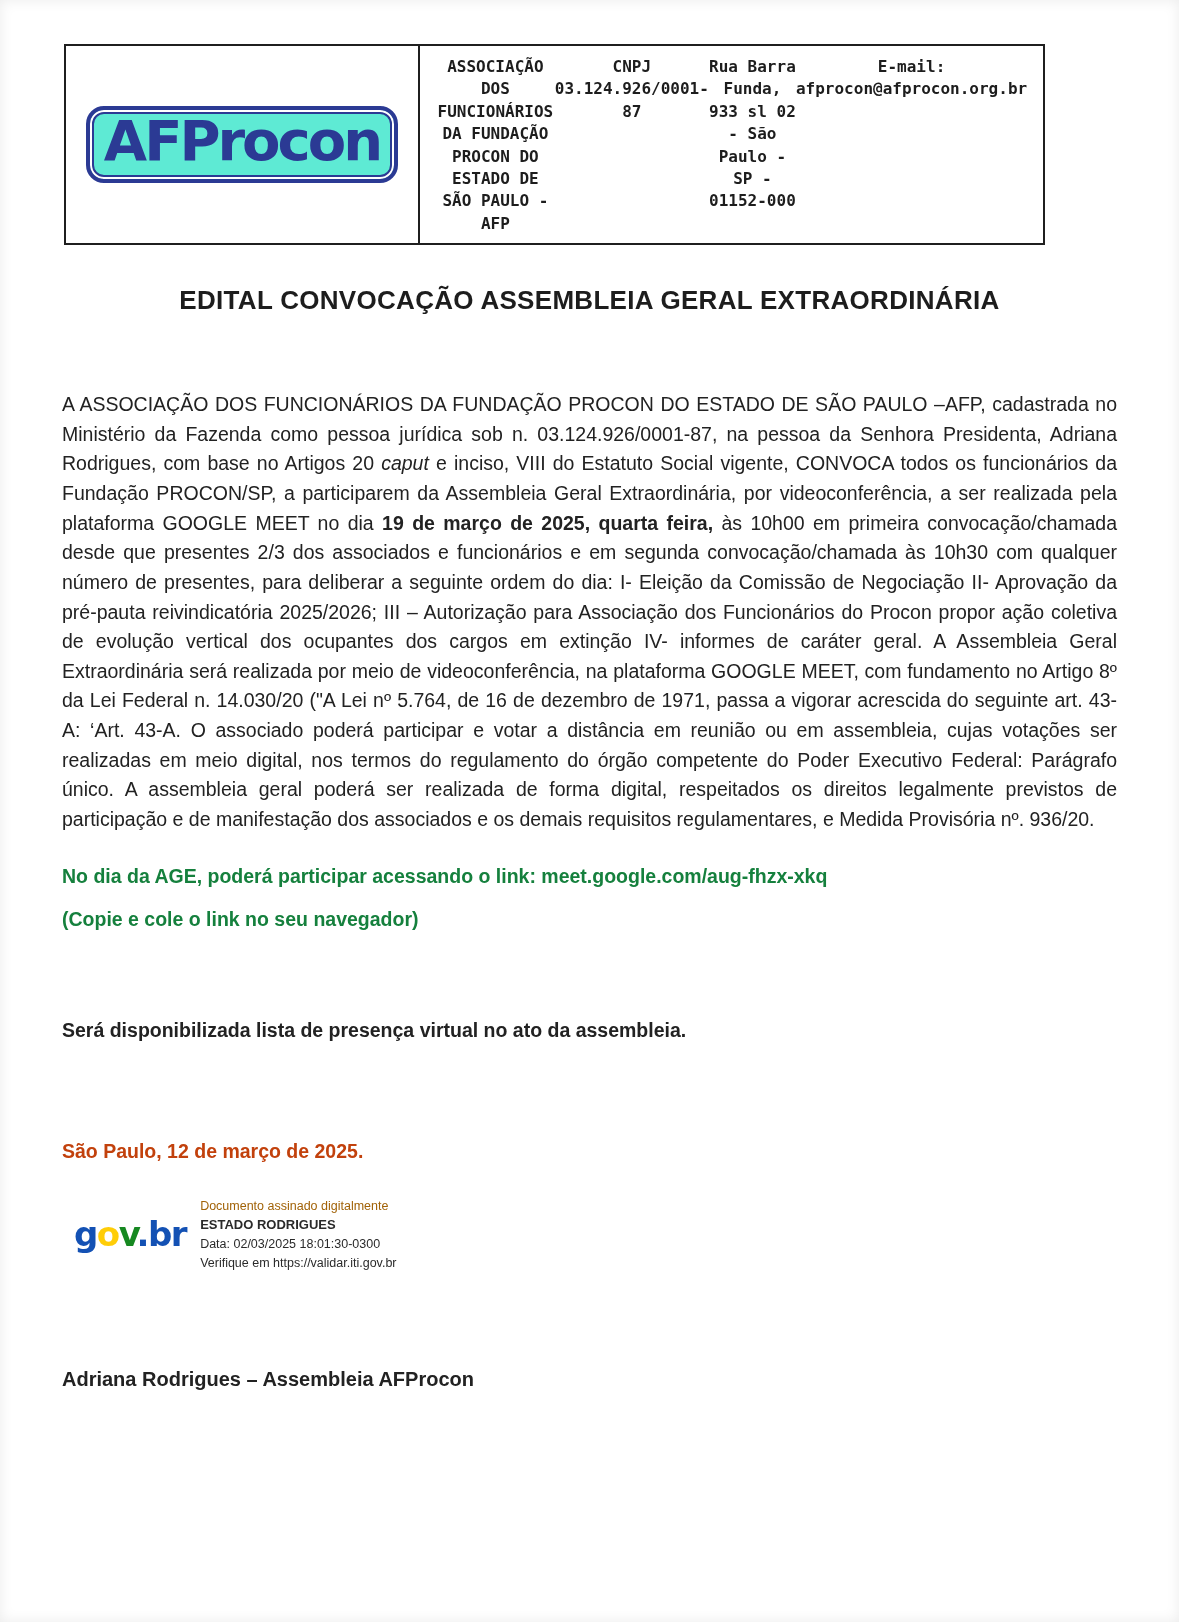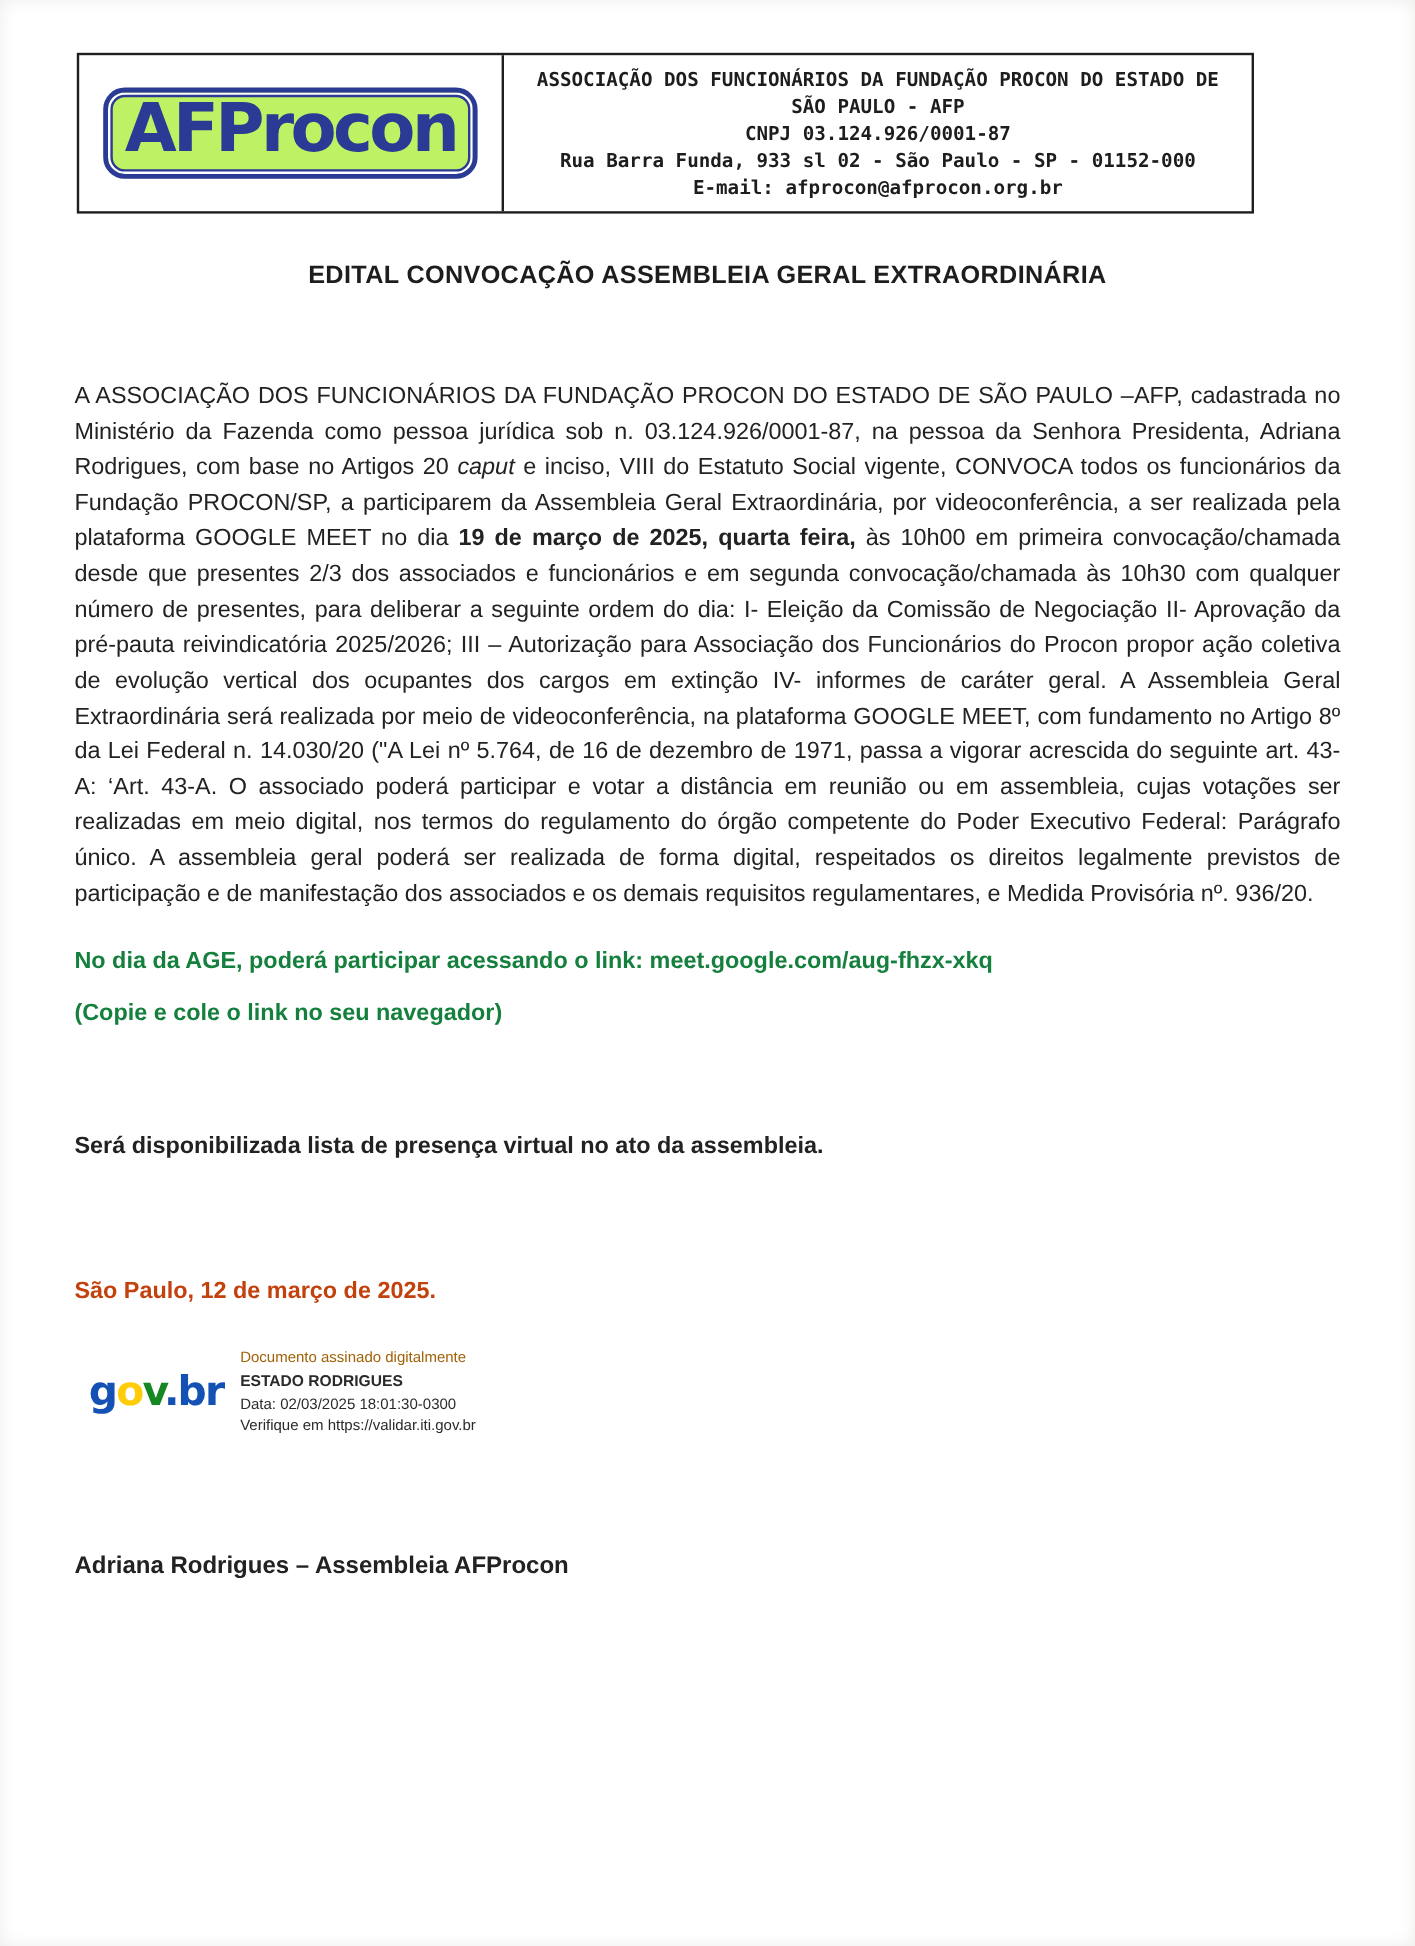"ASSOCIAÇÃO DOS FUNCIONÁRIOS DA FUNDAÇÃO" .letterhead-right { flex-direction: column -> row }
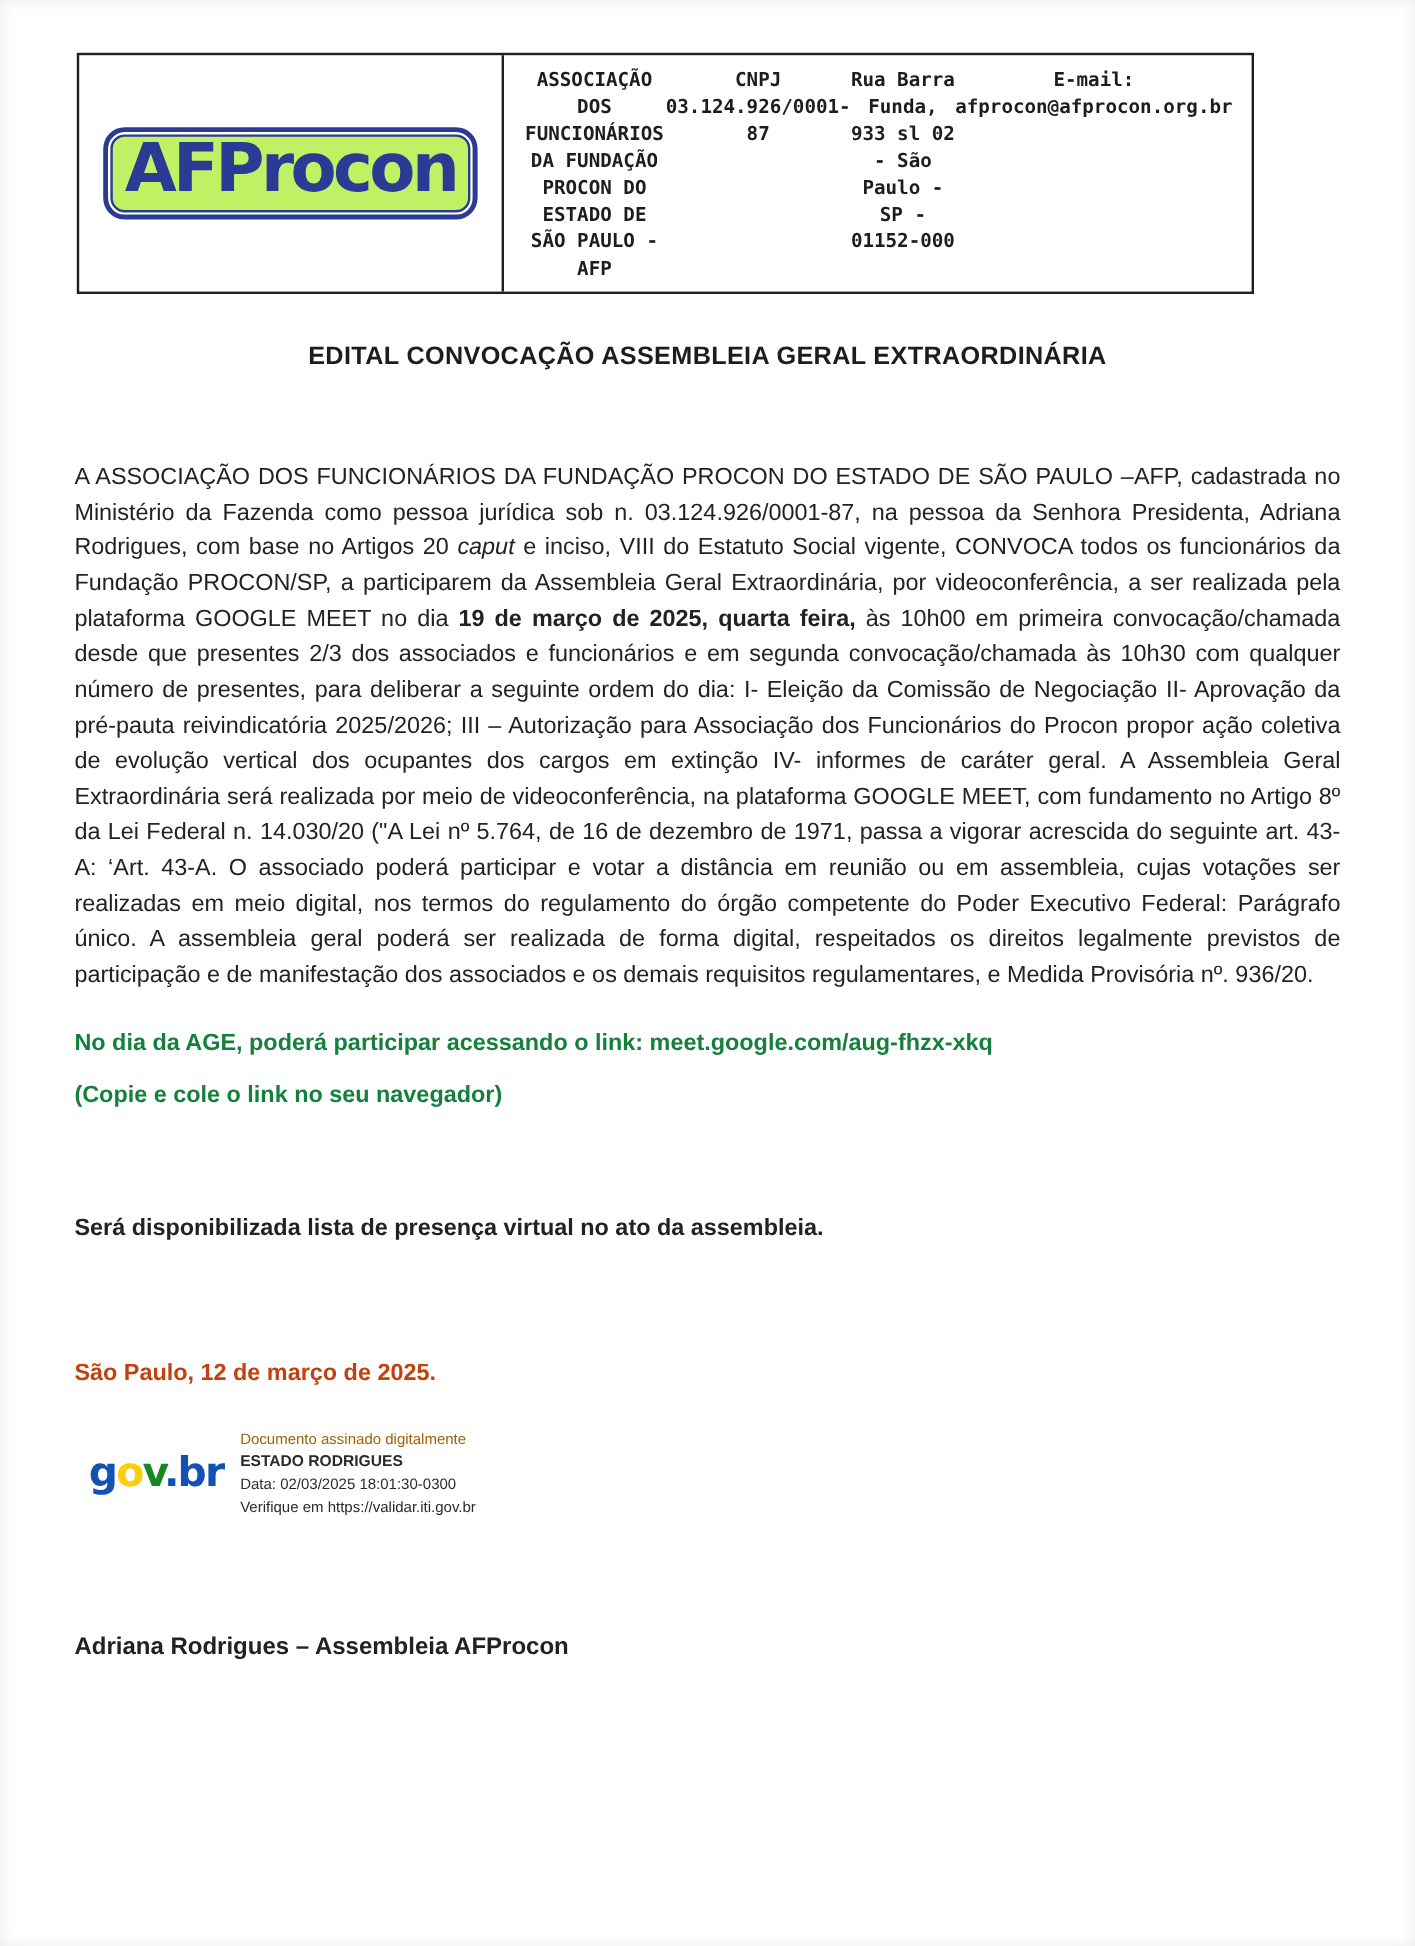"AFProcon" .logo-frame { background: #bef264 -> #5eead4 }
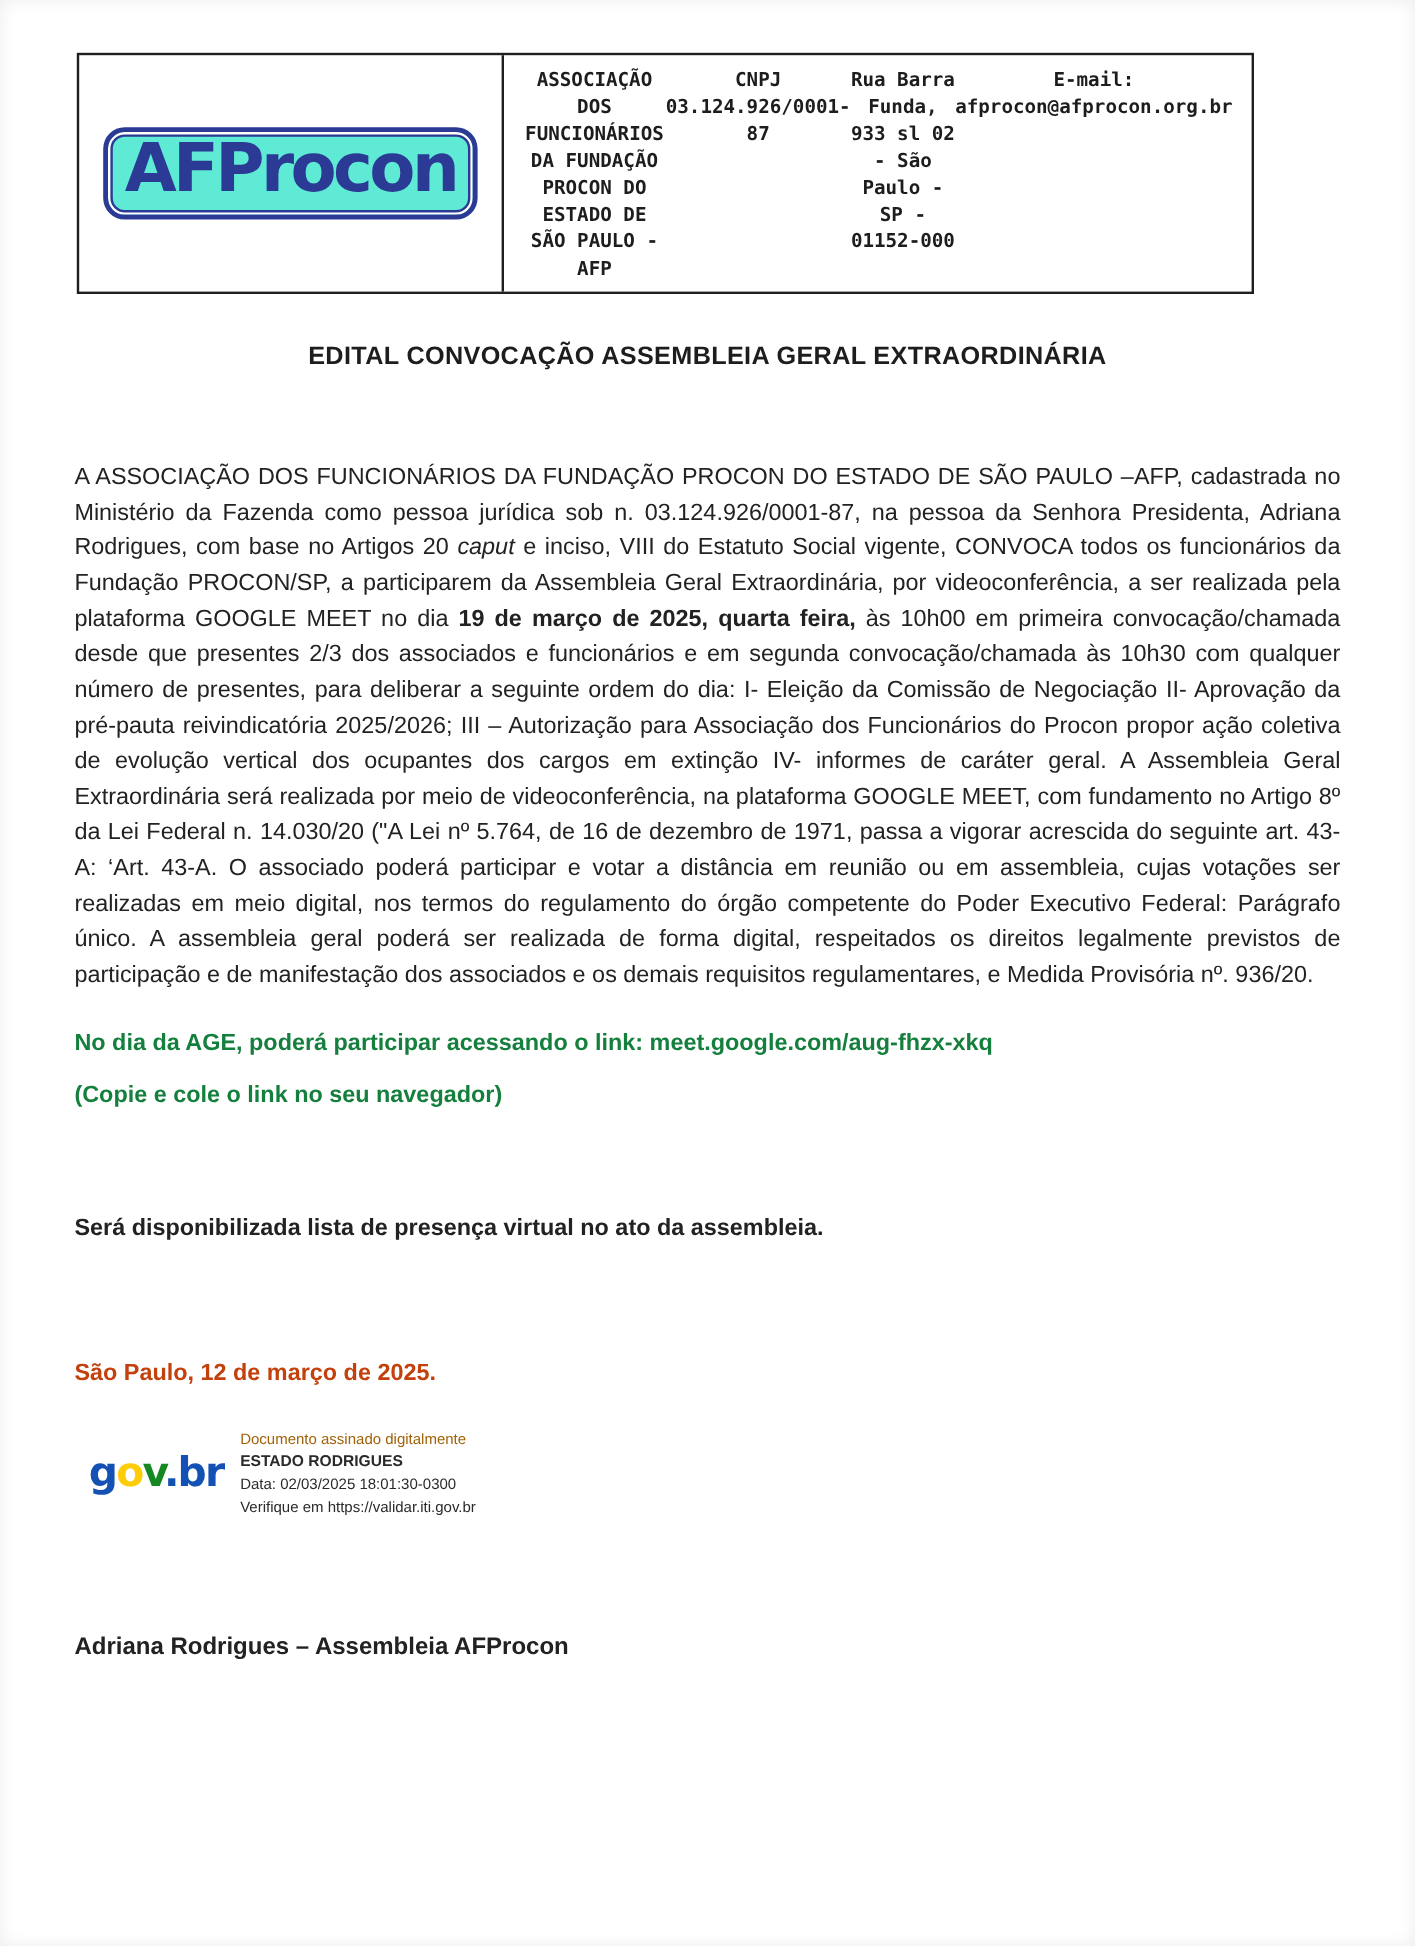"EDITAL CONVOCAÇÃO ASSEMBLEIA GERAL" .doc-title { font-size: 21px -> 26px }
